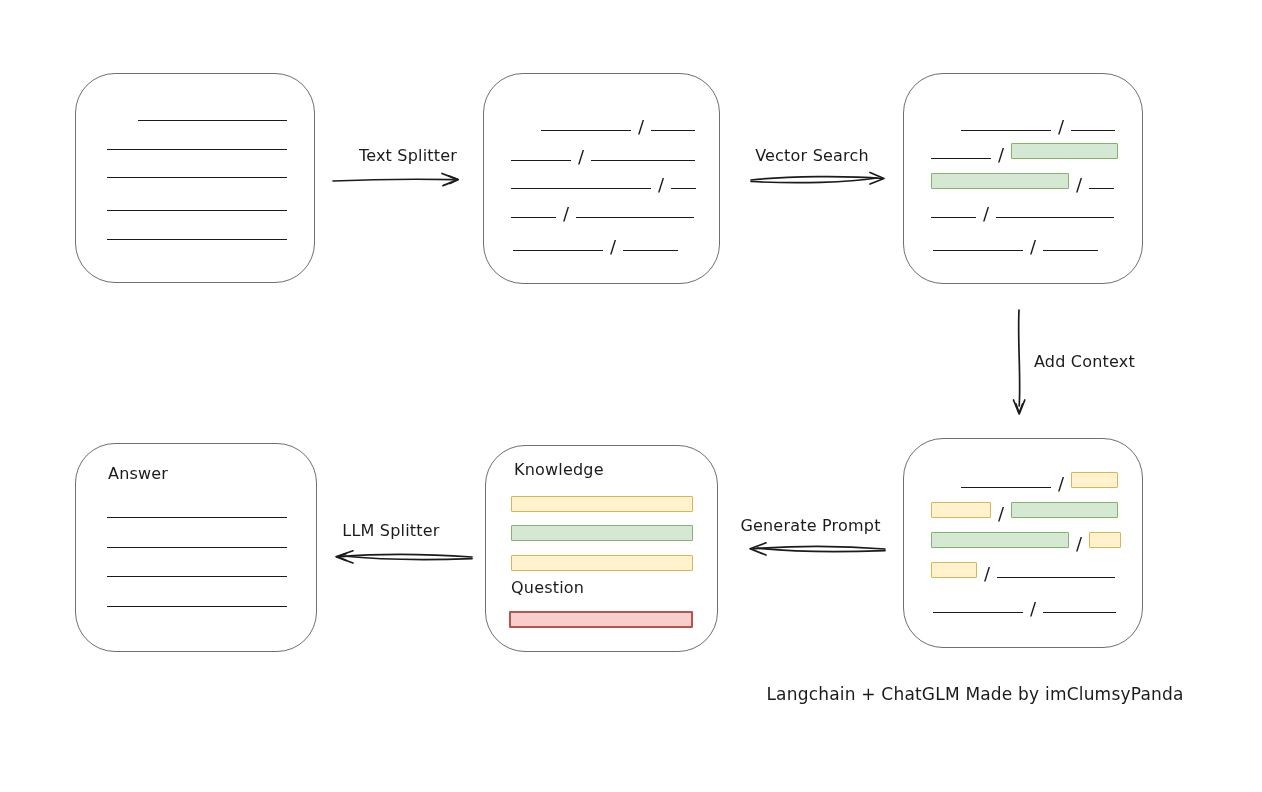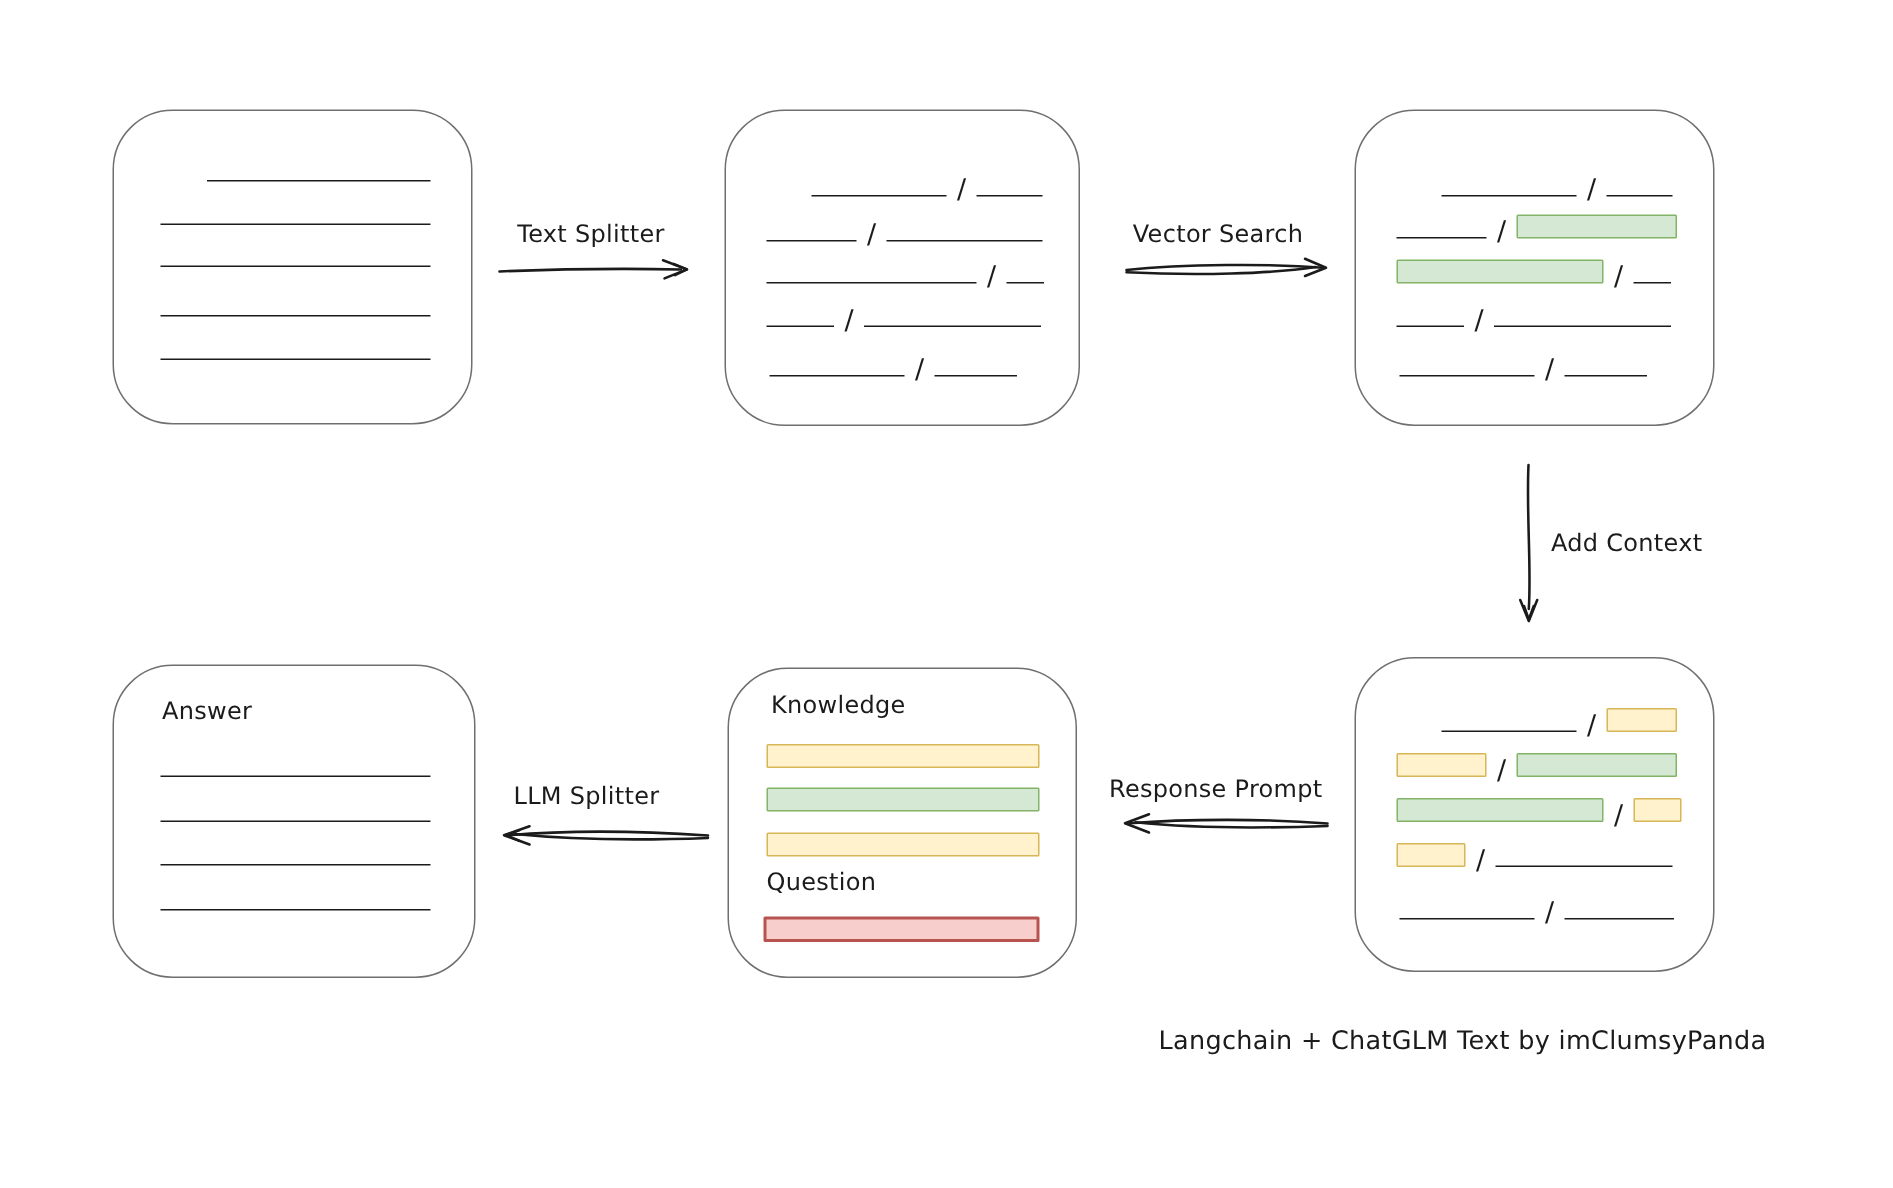"Text Splitter" div.edge-label { left: 329px -> 343px }
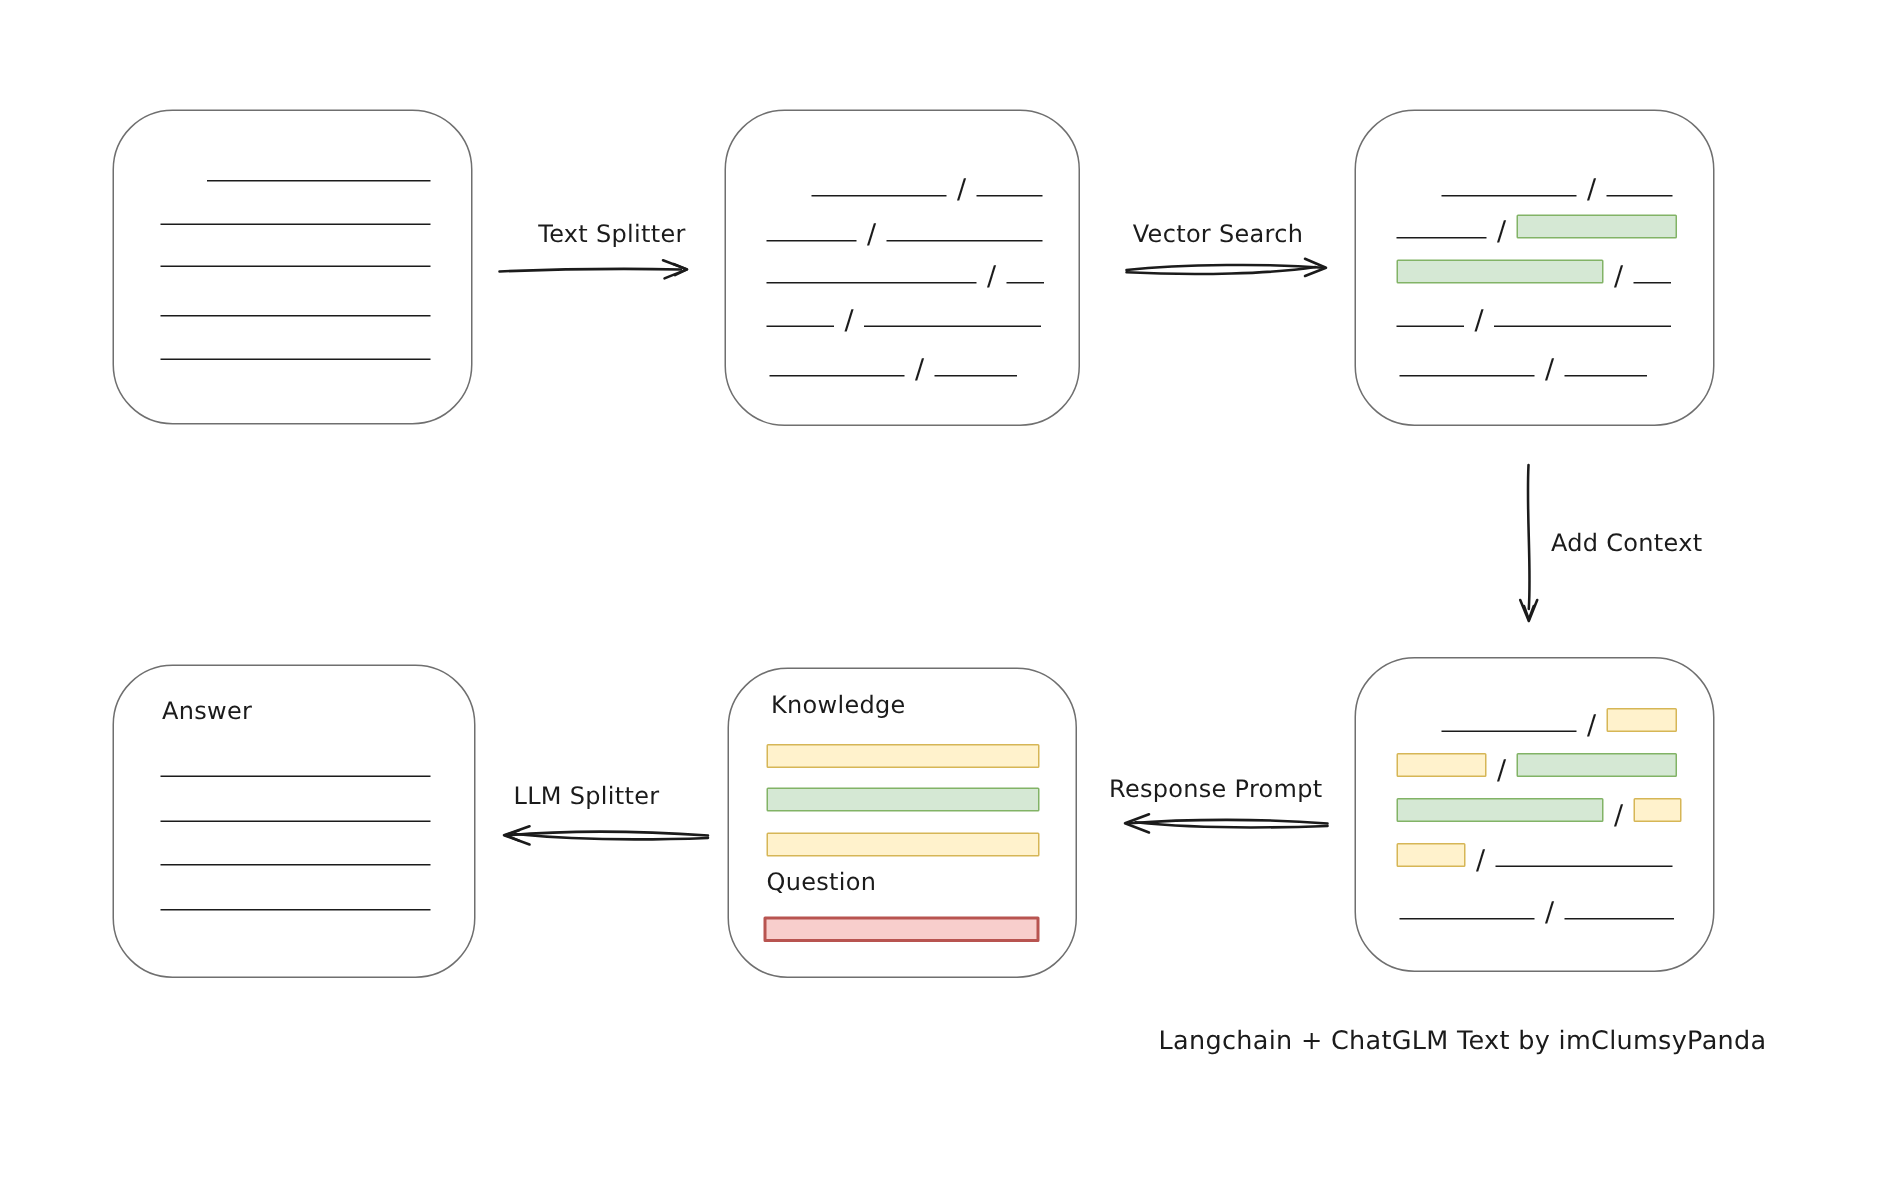"Response Prompt" div.edge-label { text: Response -> Generate }
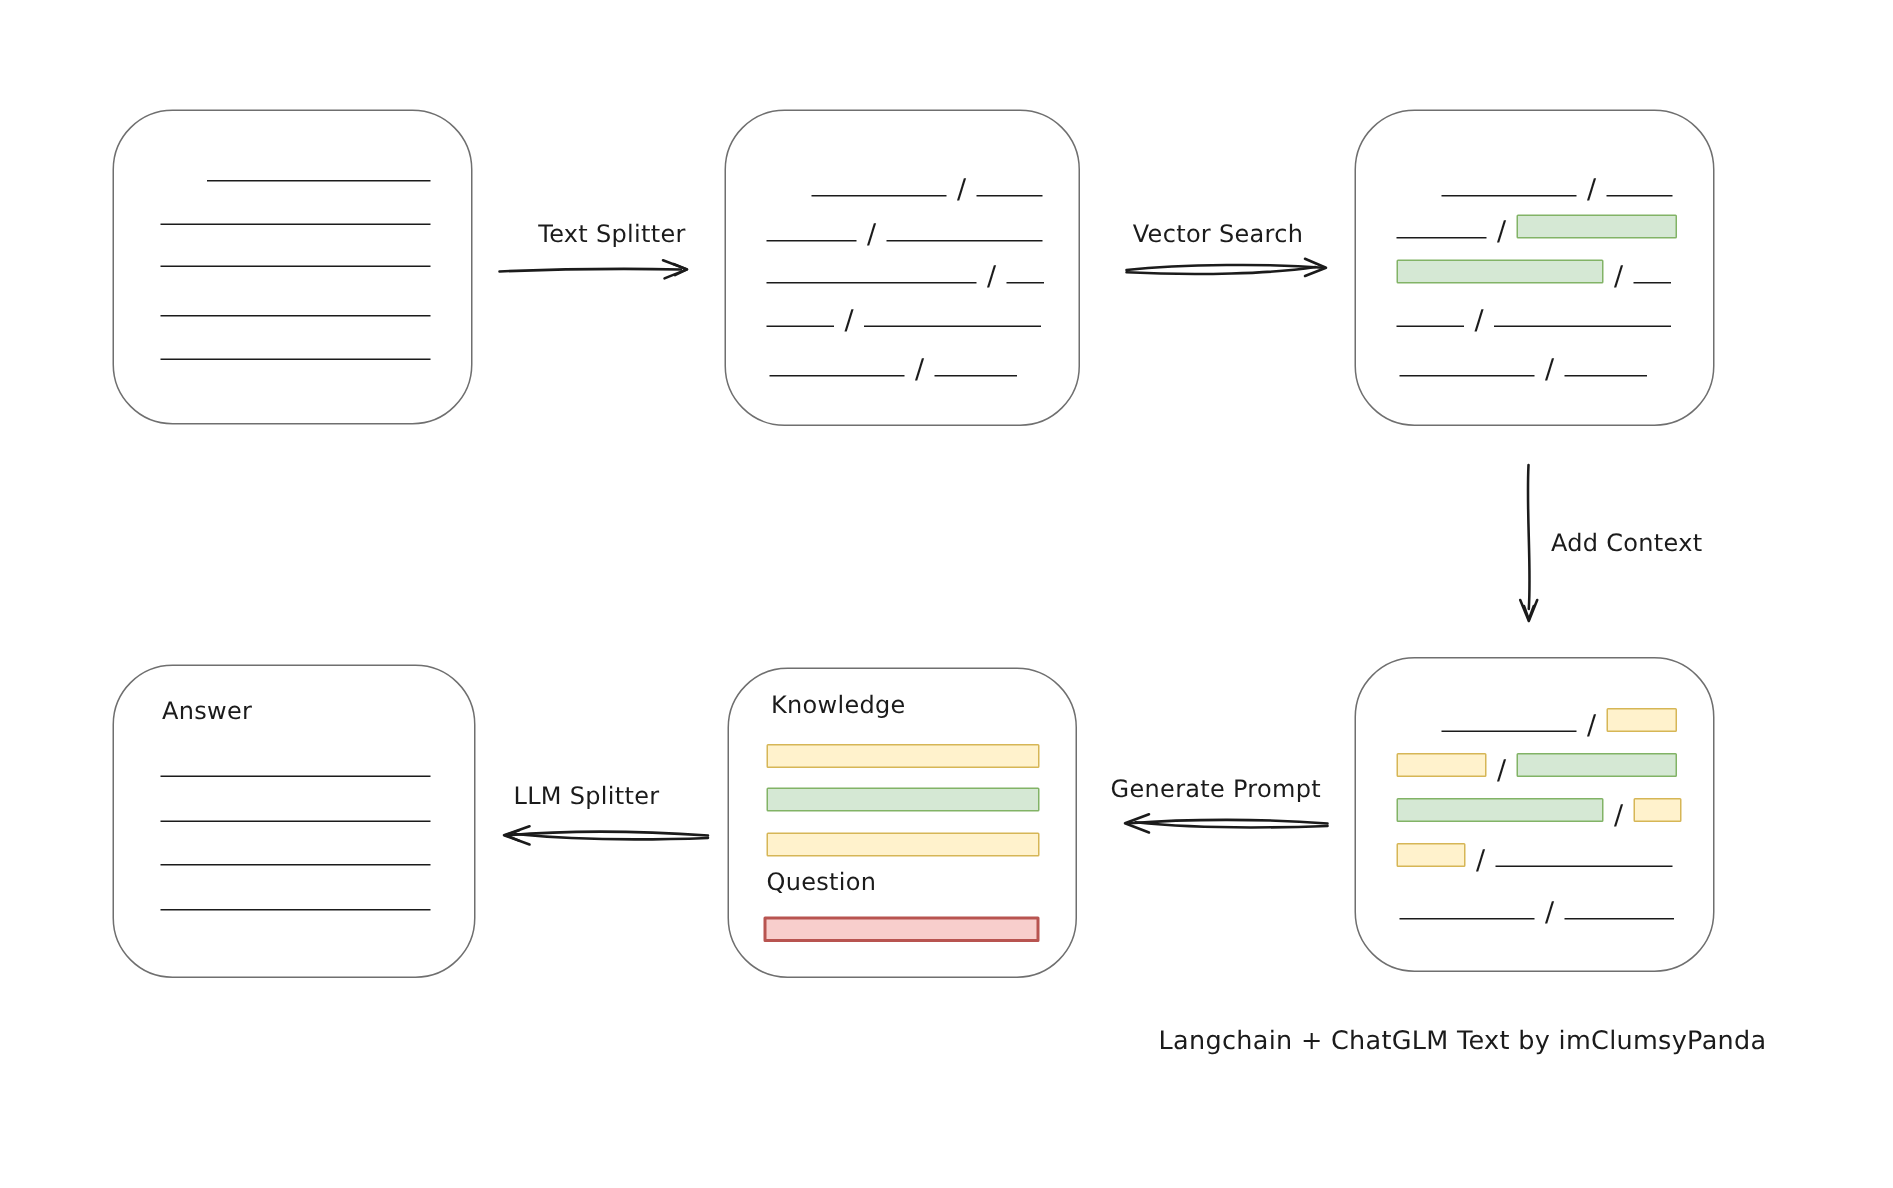"Langchain + ChatGLM Text by" div.caption { text: Text -> Made }
